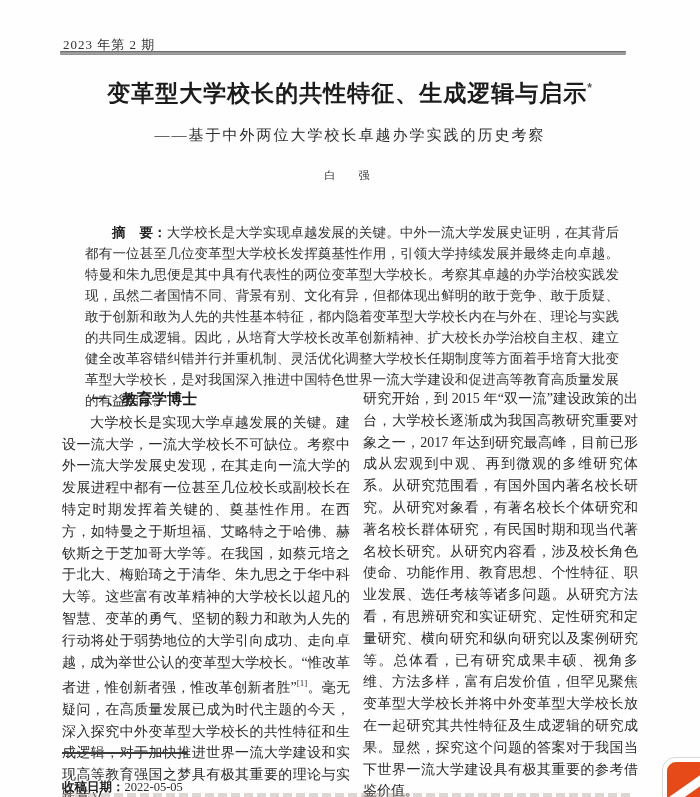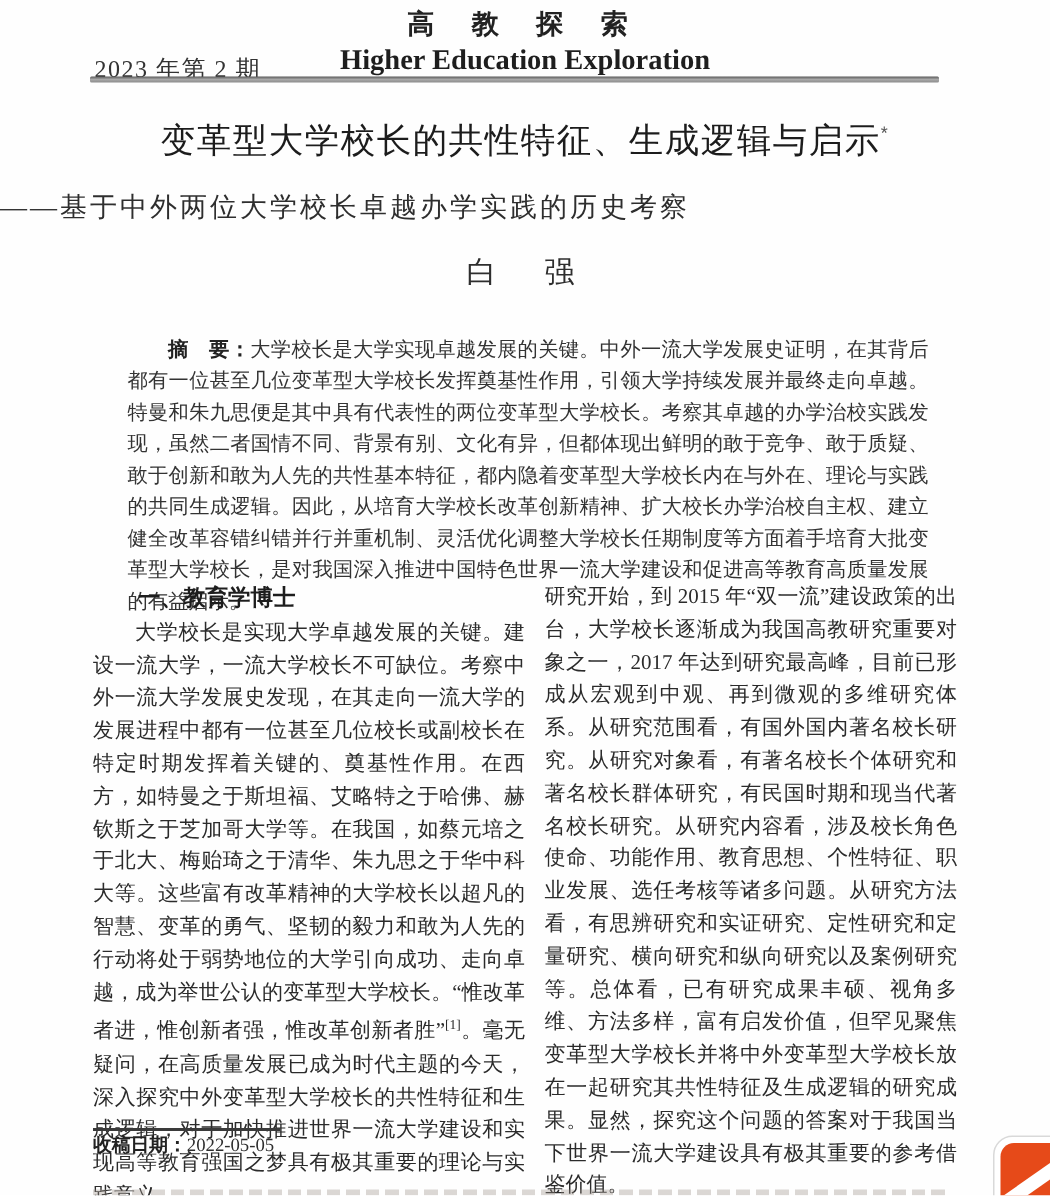"高 教 探 索" div.jheader { html: <div> <div>高 教 探 索</div> <div>Higher Education Exploration</div> </div> -> none }
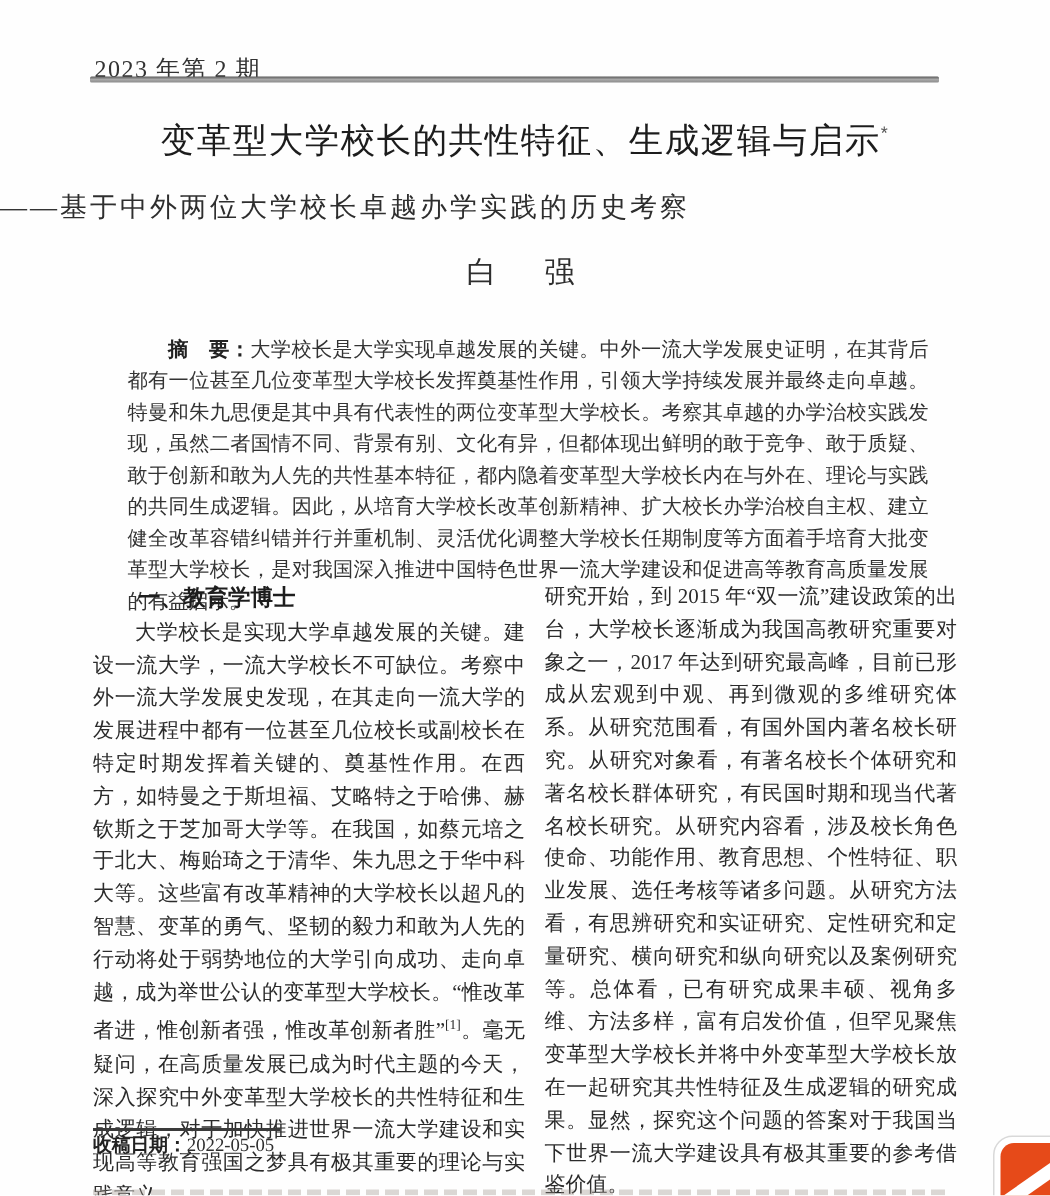"2023 年第 2 期" .jissue { font-size: 16px -> 13px }
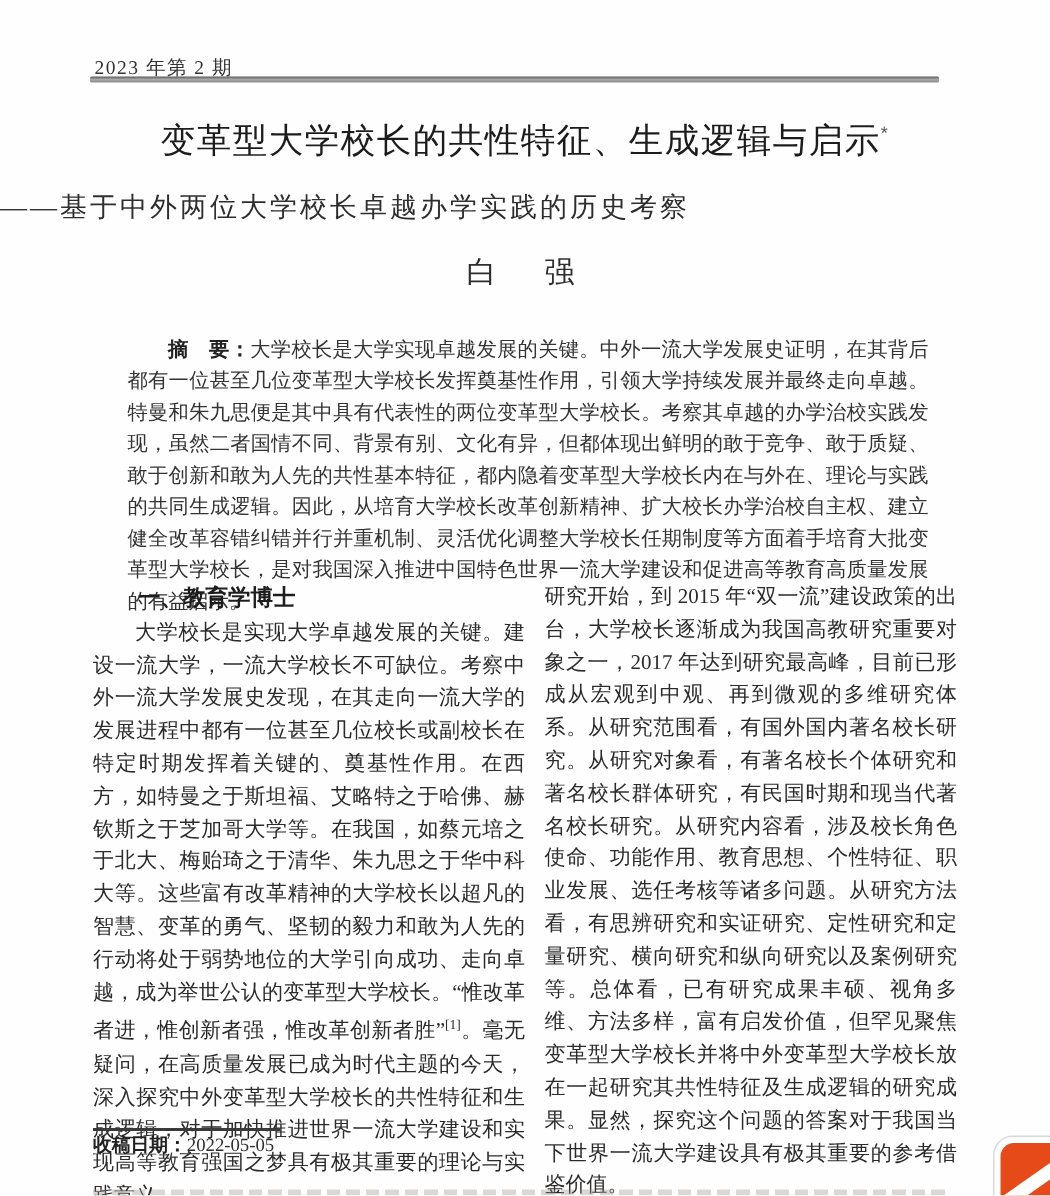"变革型大学校长的共性特征、生成逻辑与启示*" .atitle { font-weight: normal -> bold }
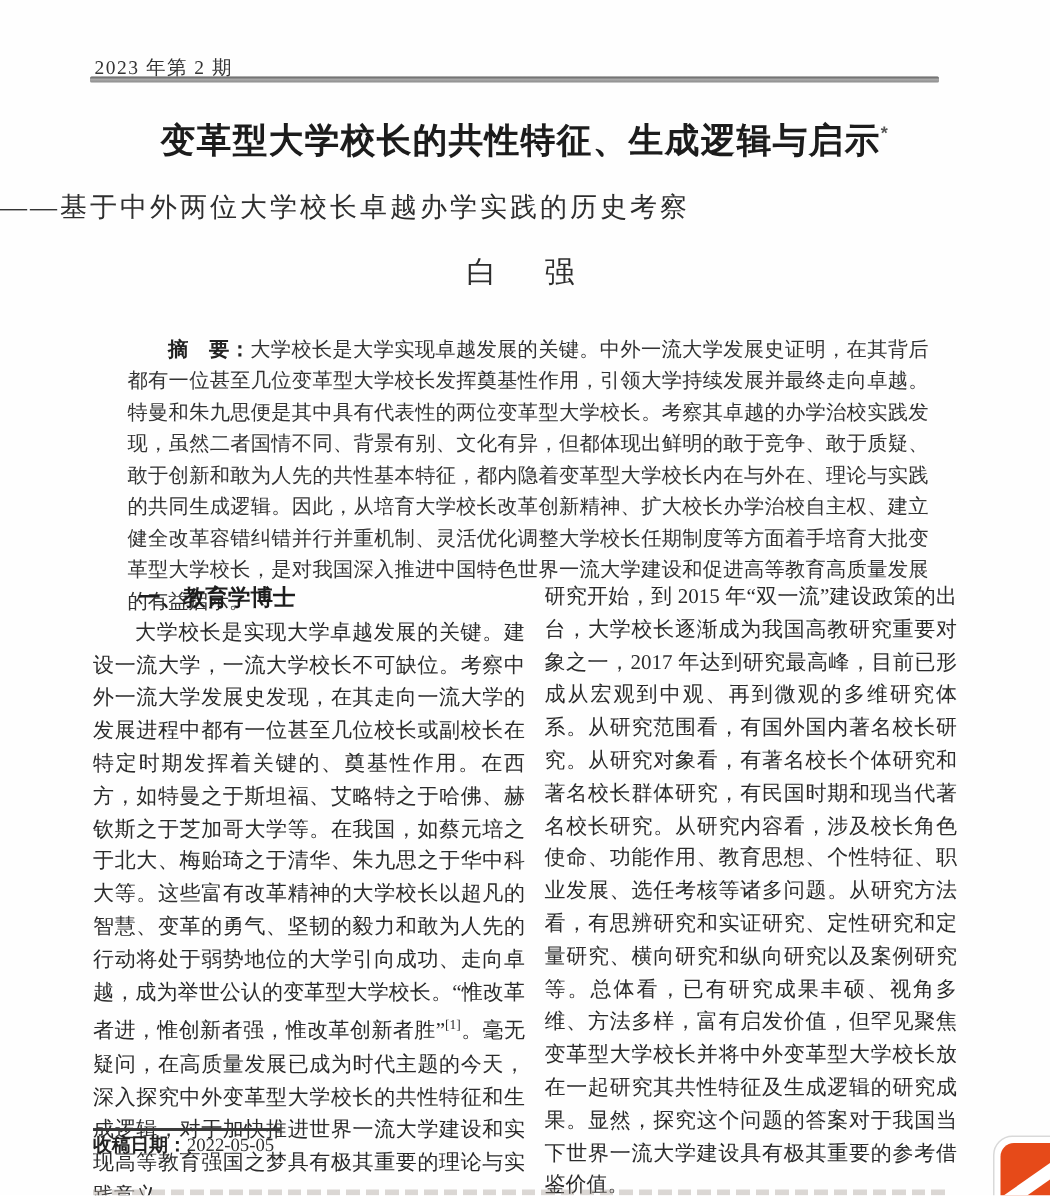"——基于中外两位大学校长卓越办学实践的历史考察" .asubtitle { font-size: 18px -> 15px; text-align: none -> center }
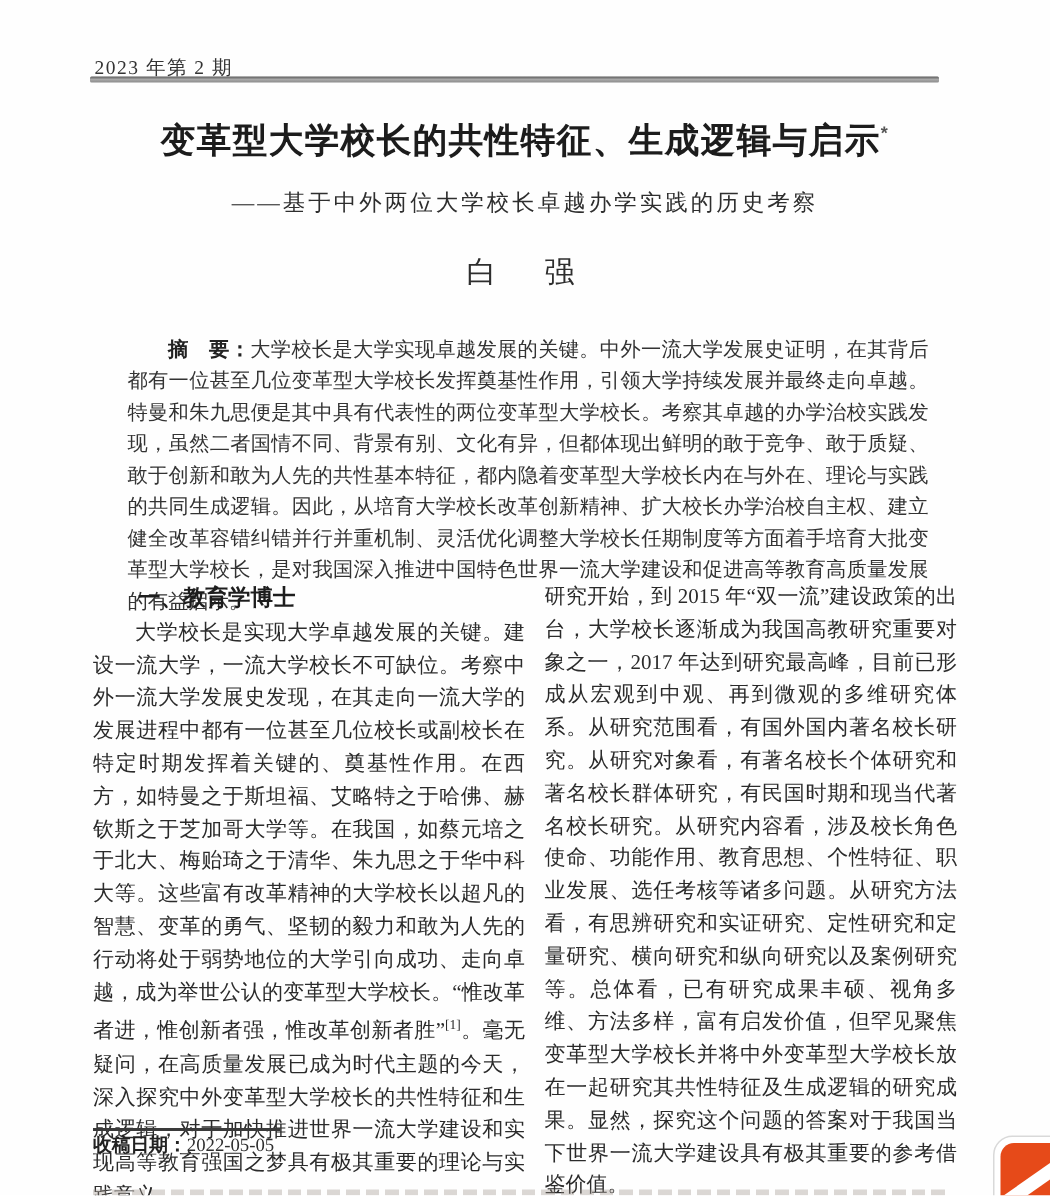"白 强" .aauthor { font-size: 20px -> 11px }
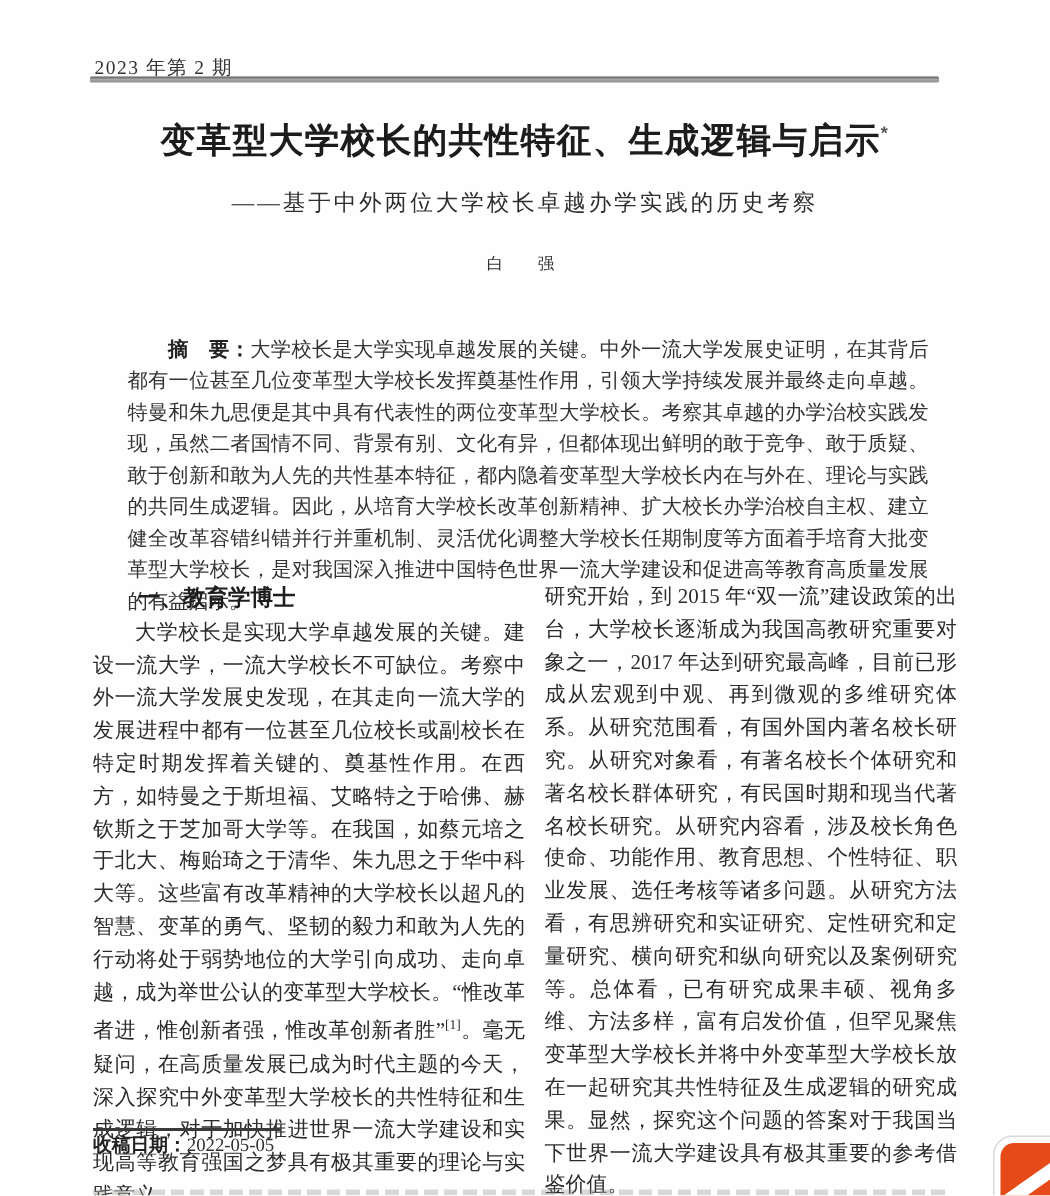"收稿日期：2022-05-05" .footnote { top: 754px -> 778px }
